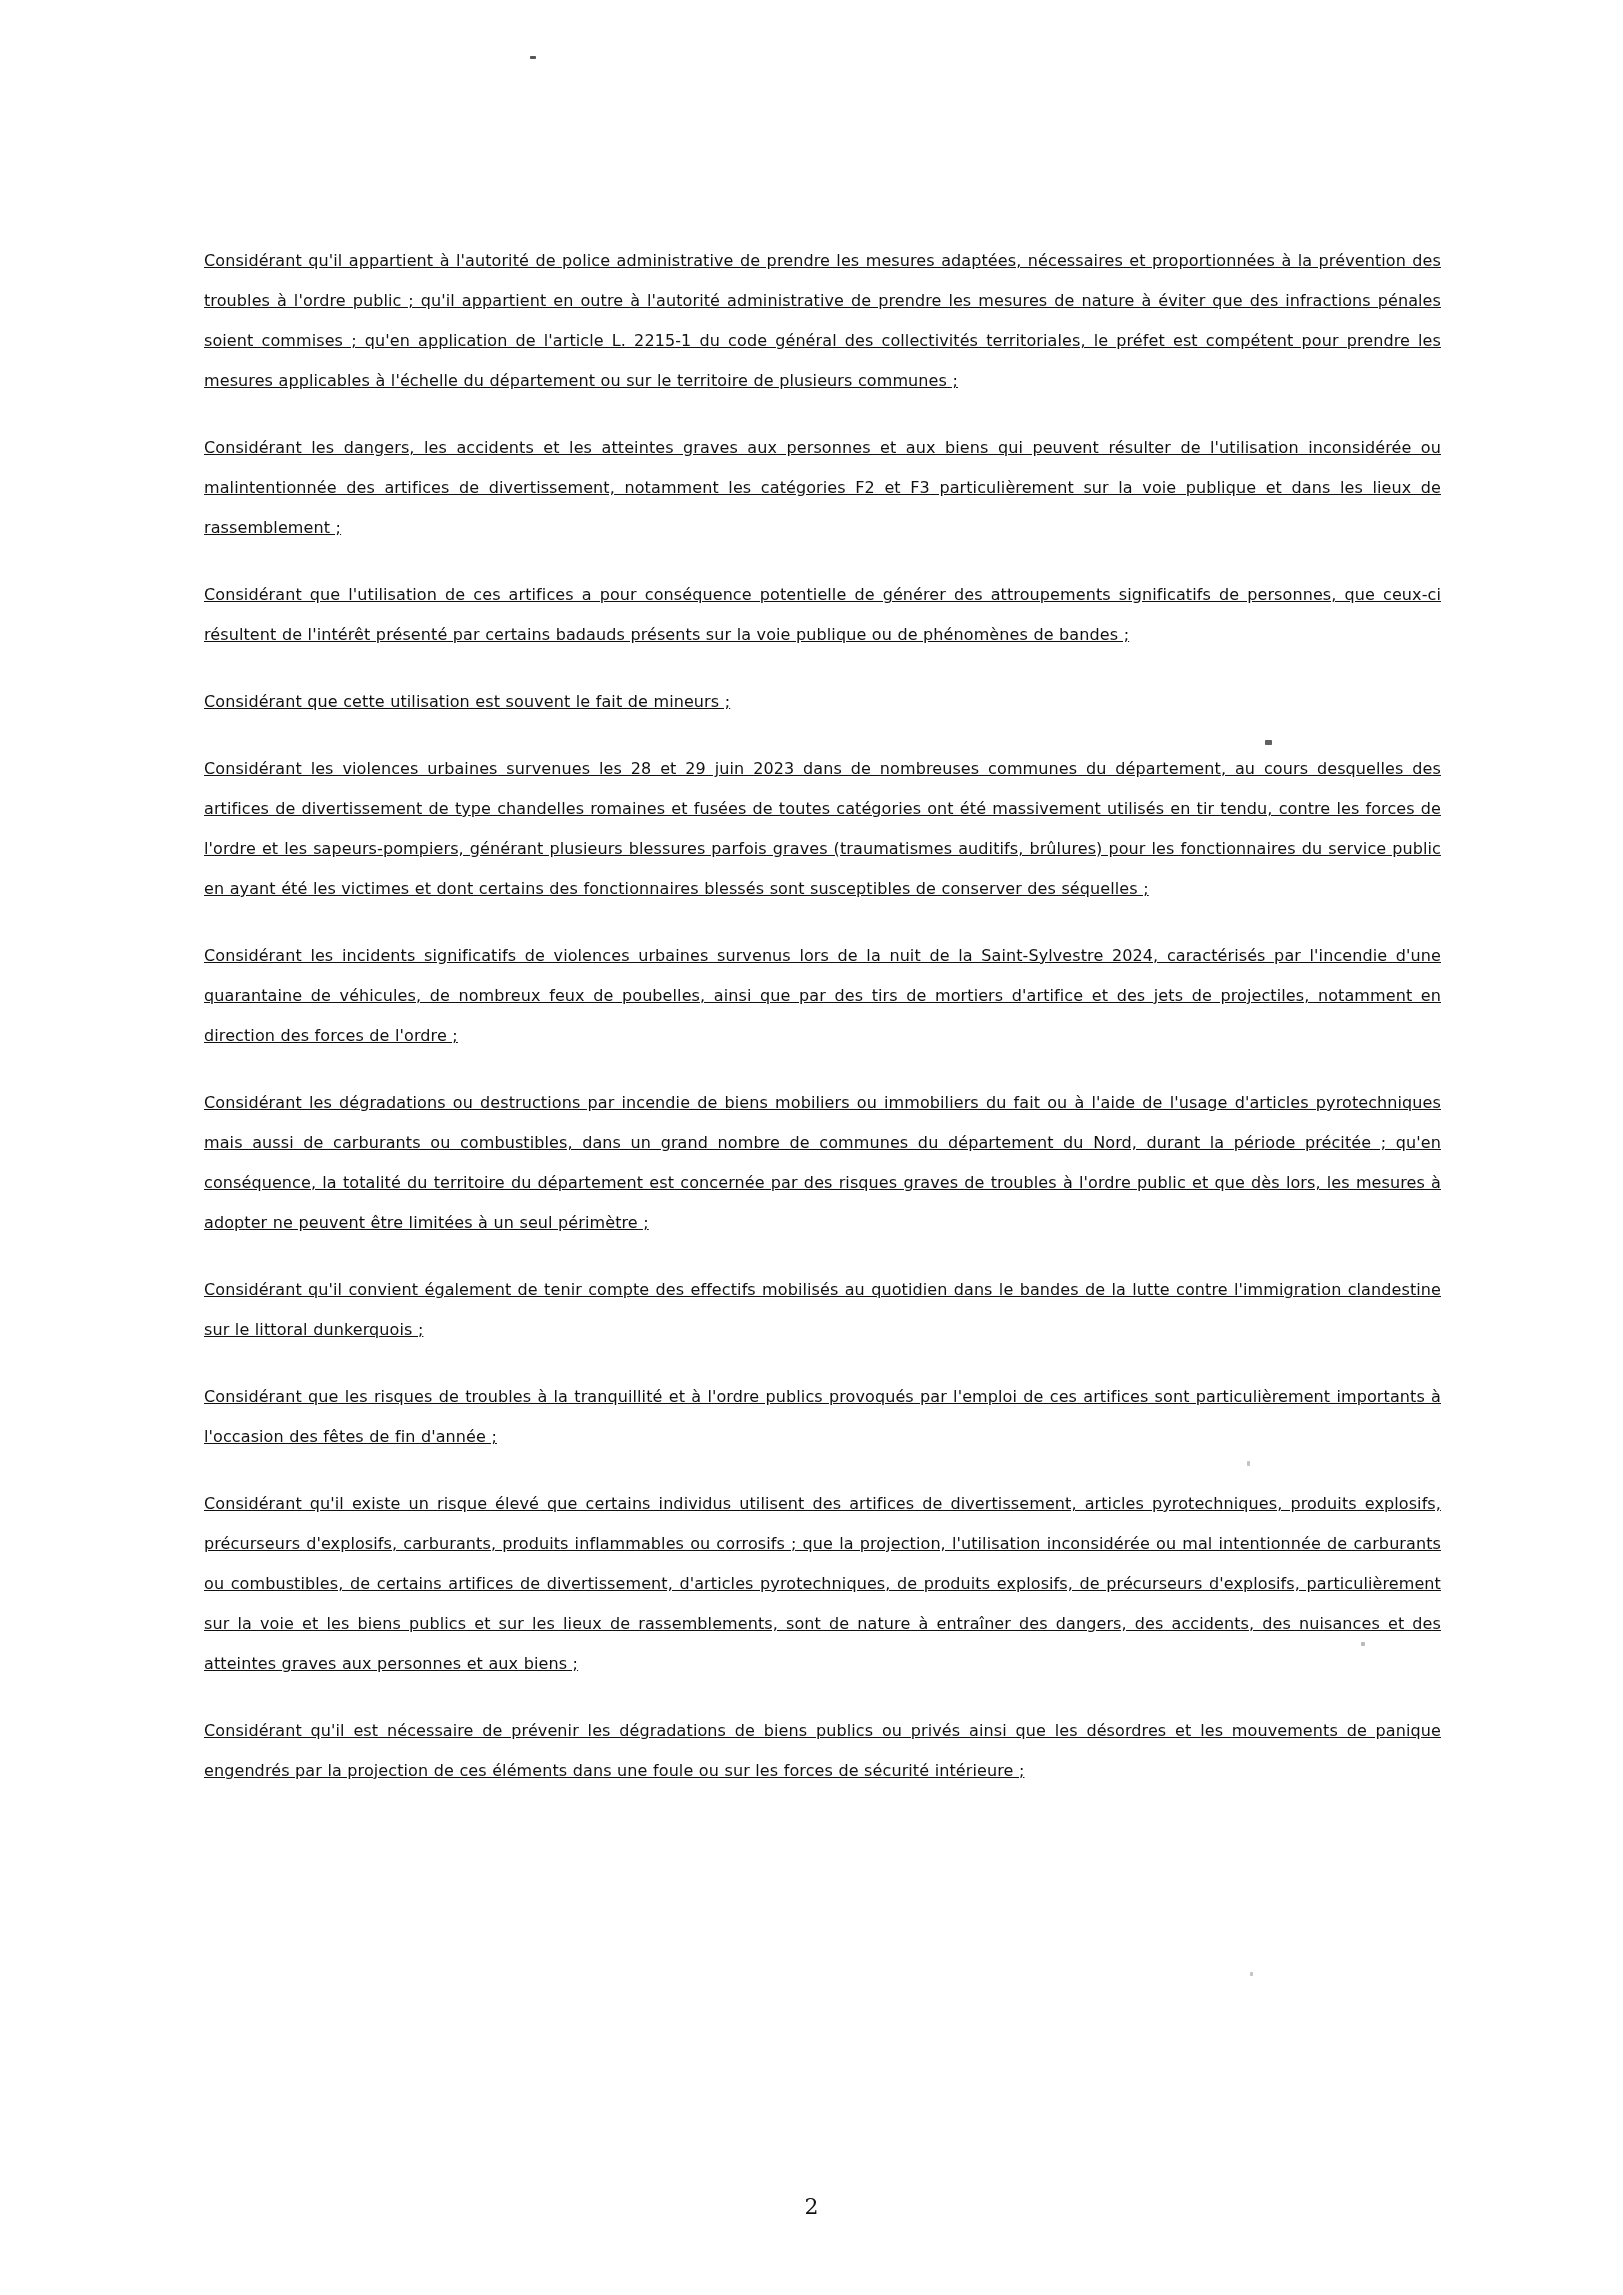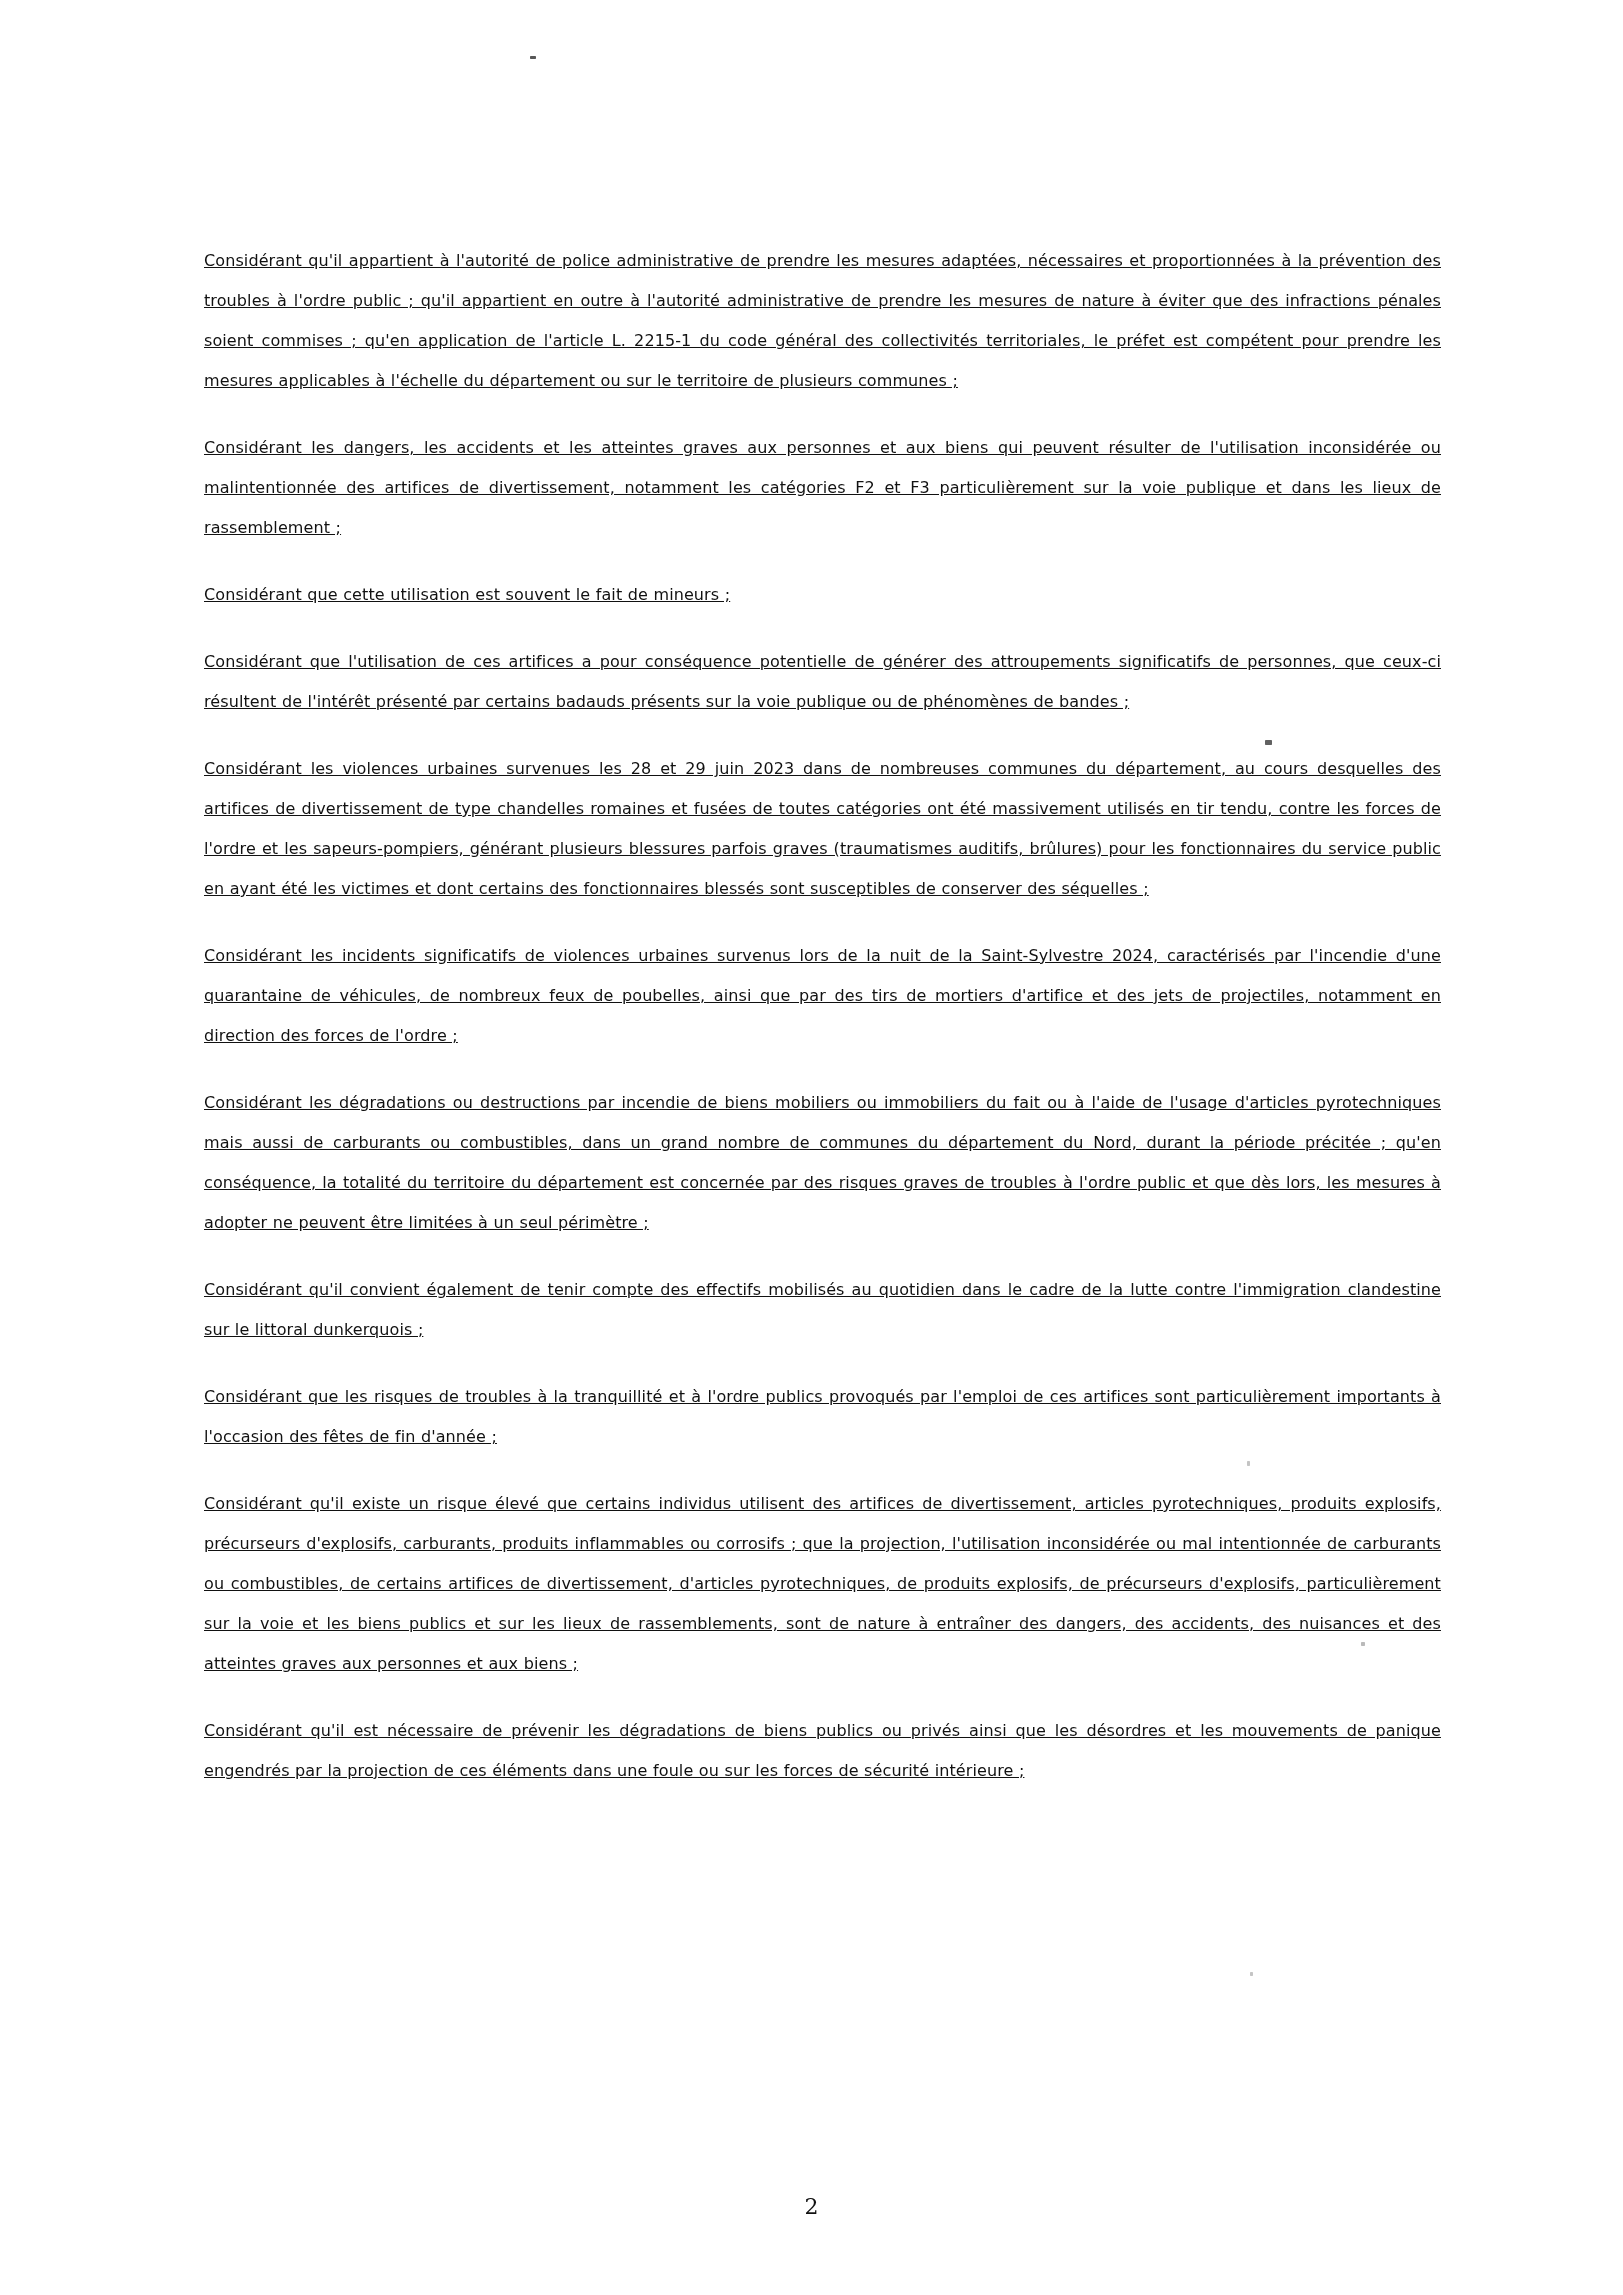"Considérant que cette utilisation est" p.para { order: before "Considérant que l'utilisation de ces" -> after "Considérant que l'utilisation de ces" }
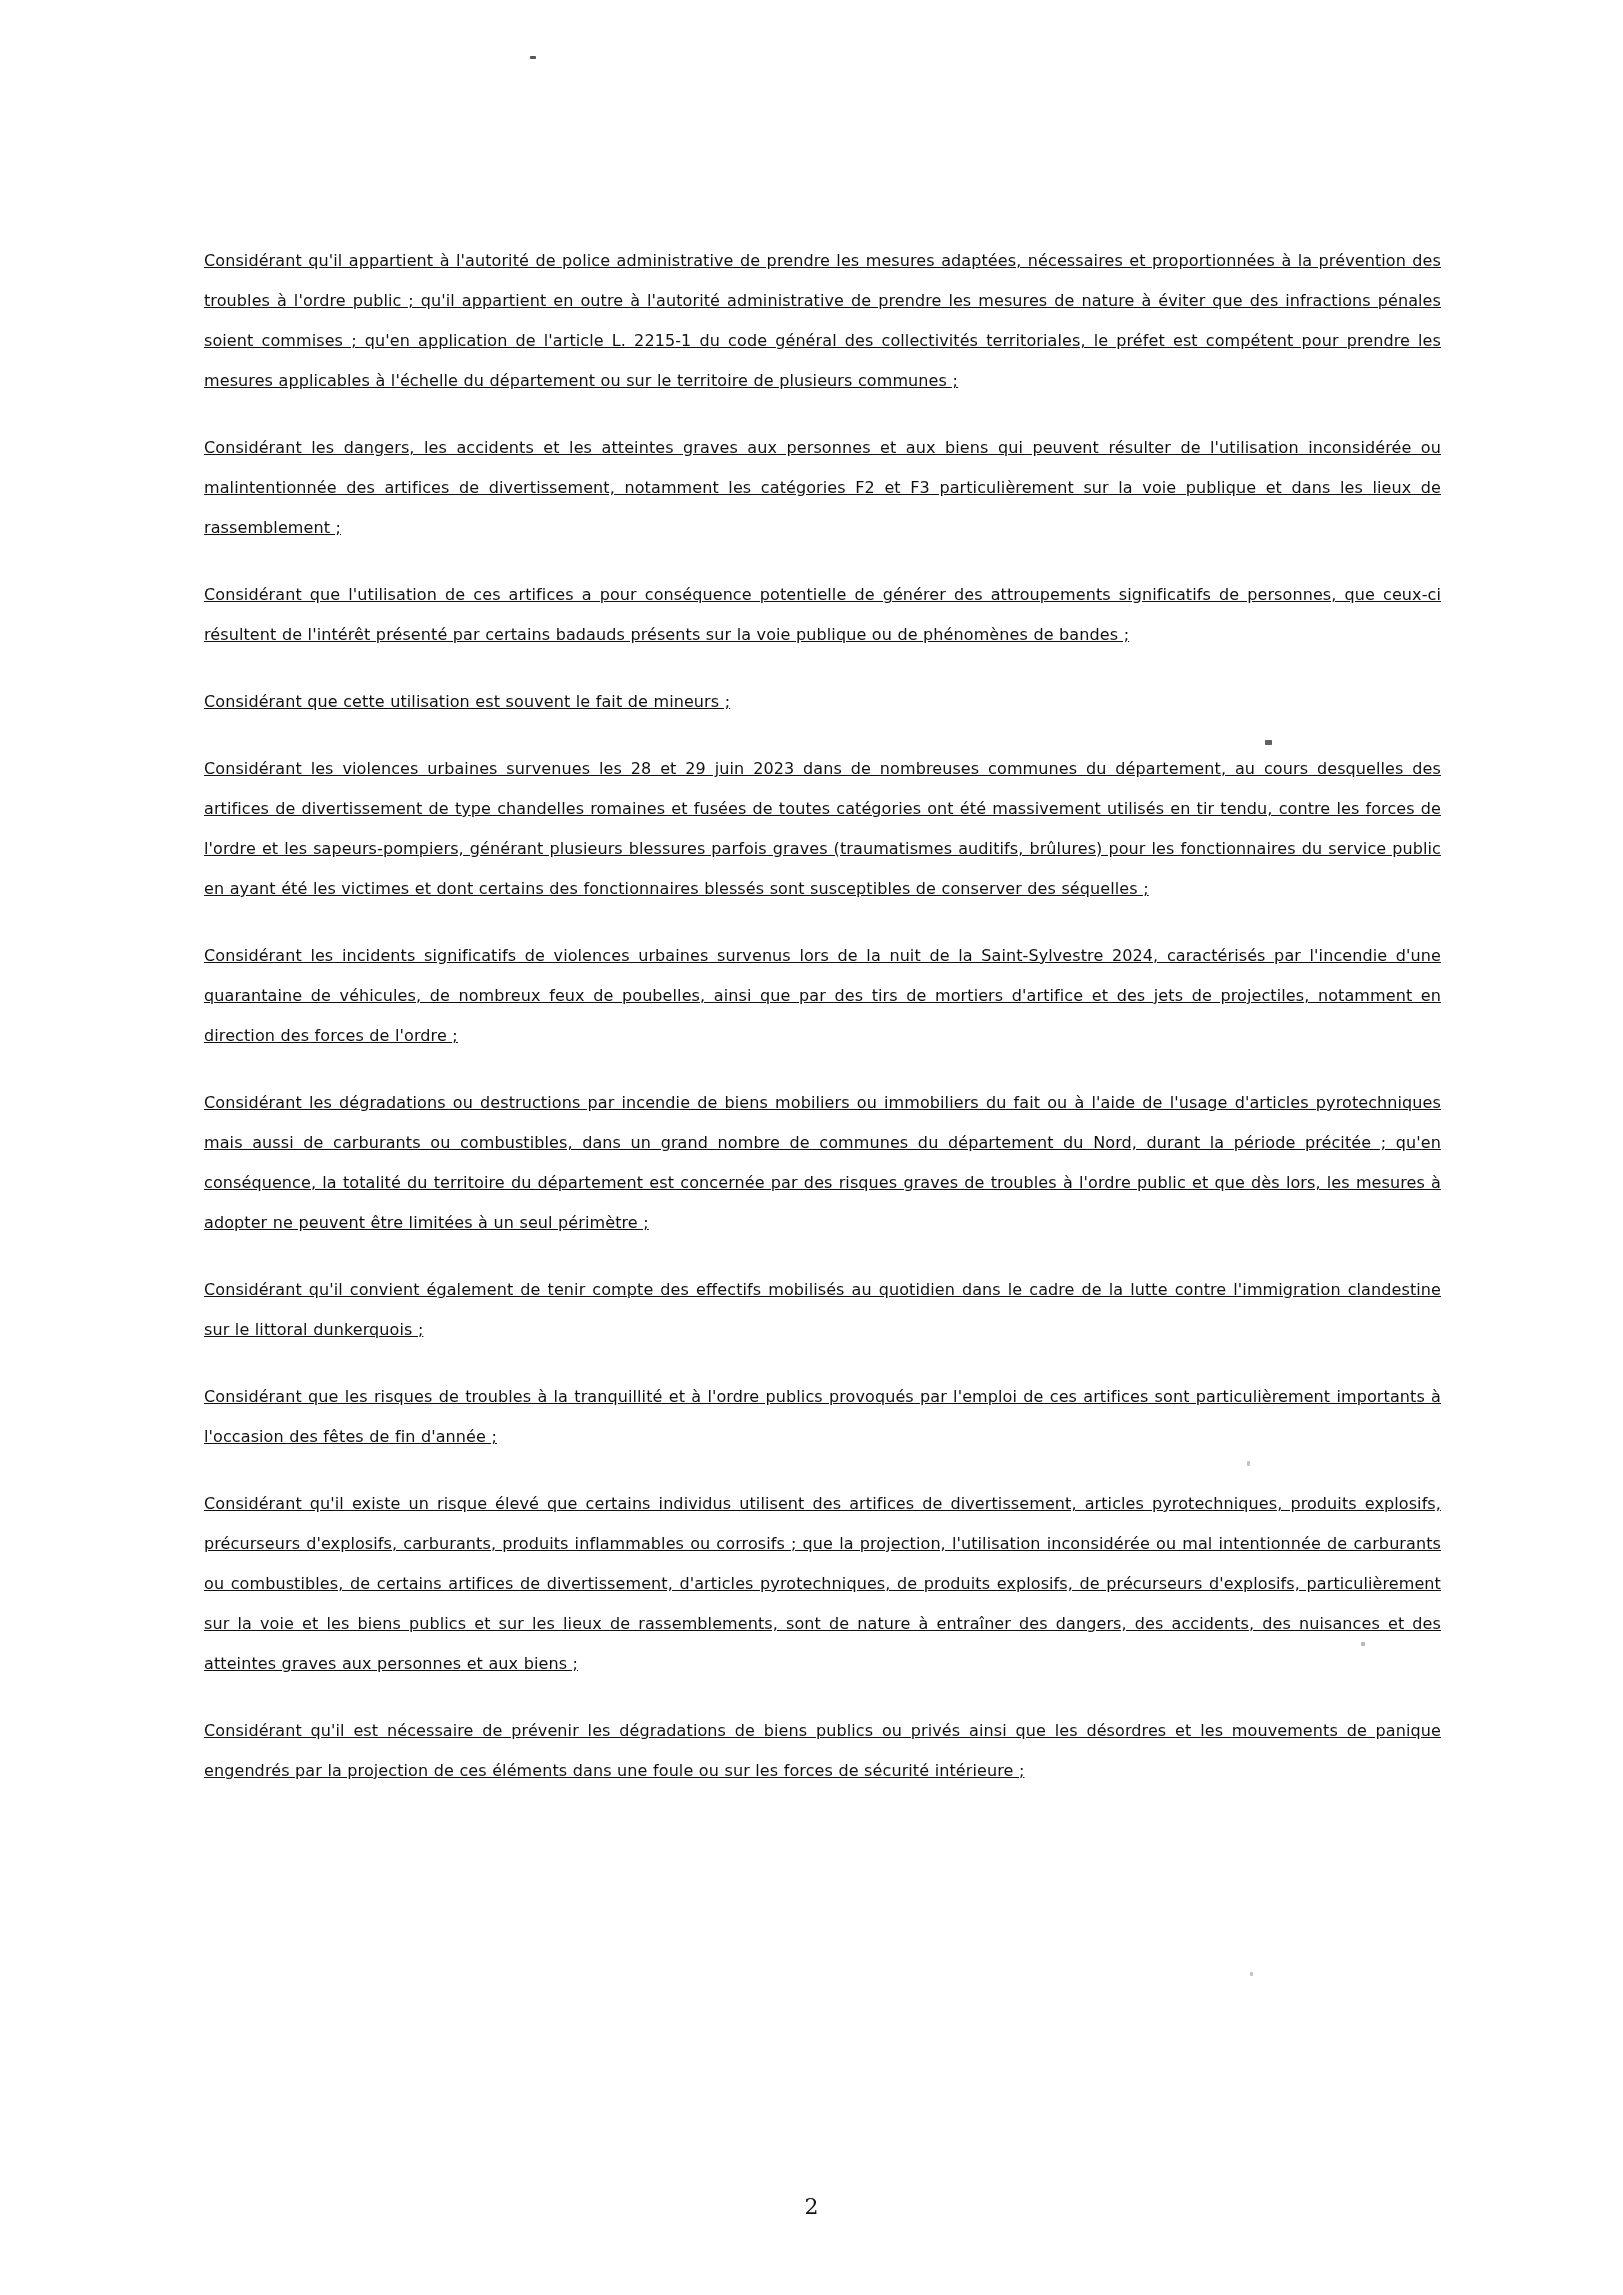"Considérant qu'il convient également de" p.para { text: cadre -> bandes }
